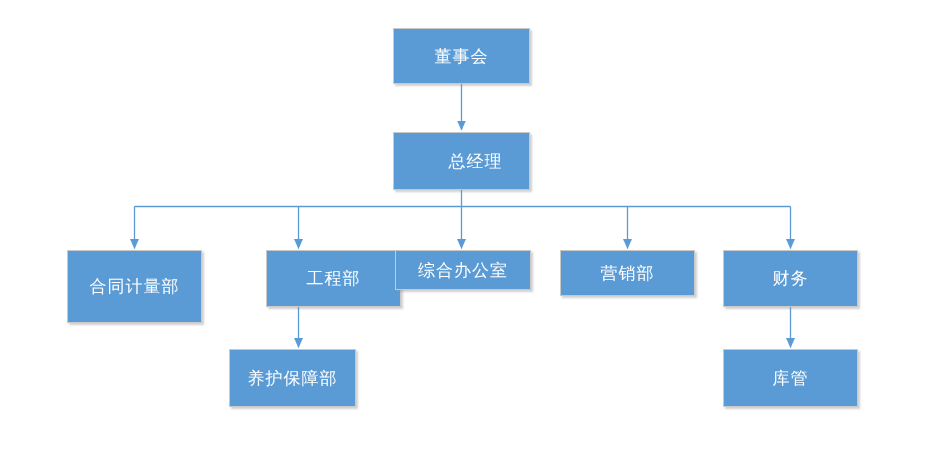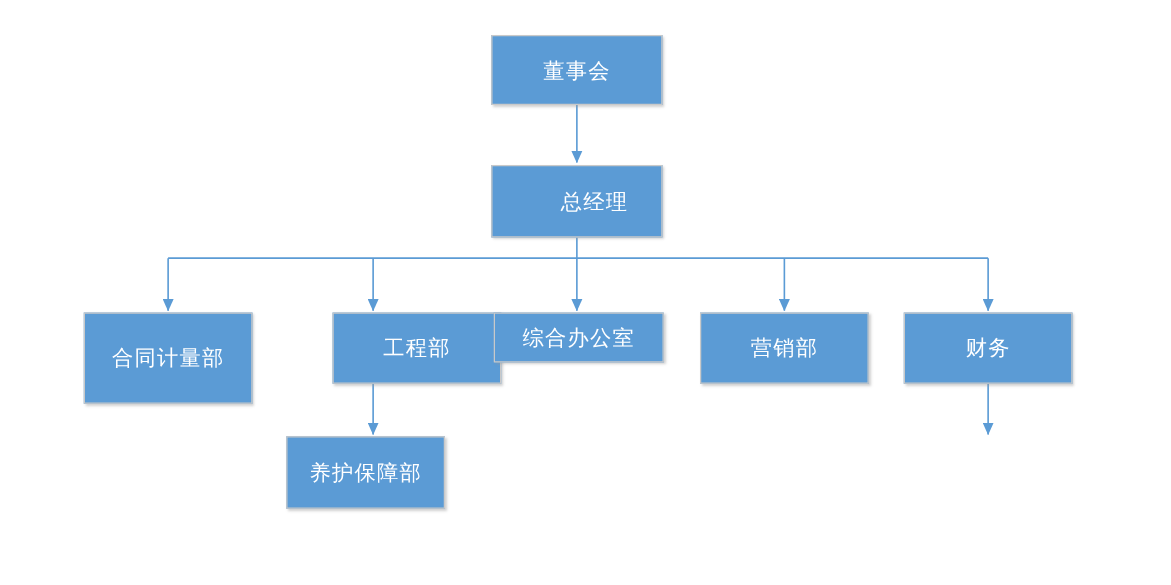"营销部" .n-marketing { height: 57px -> 46px }
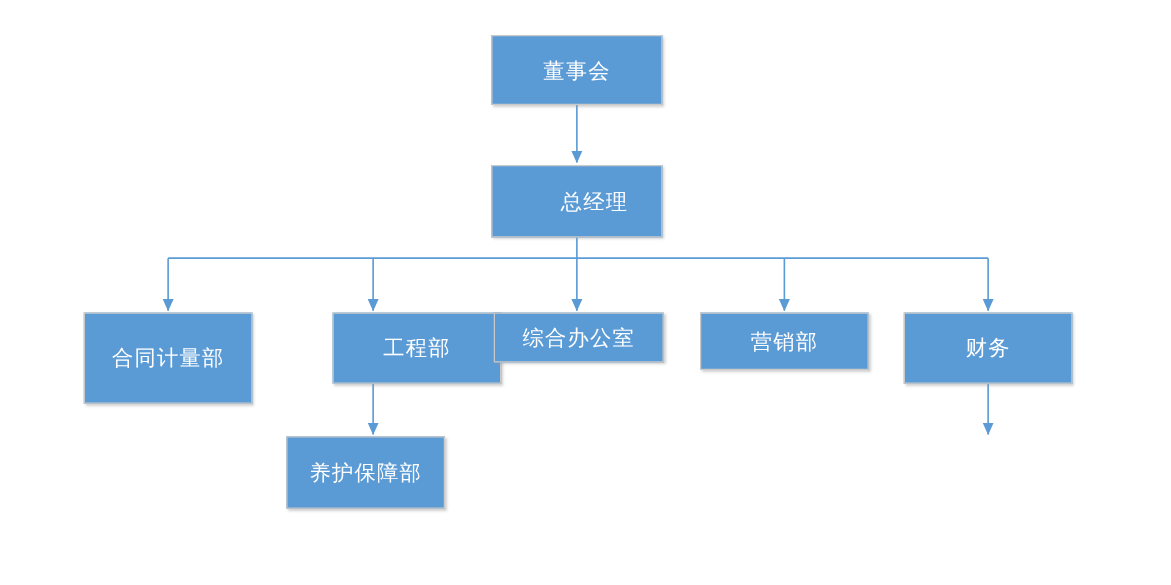"库管" div.node { html: none -> <div> <span>库管</span> </div> }
